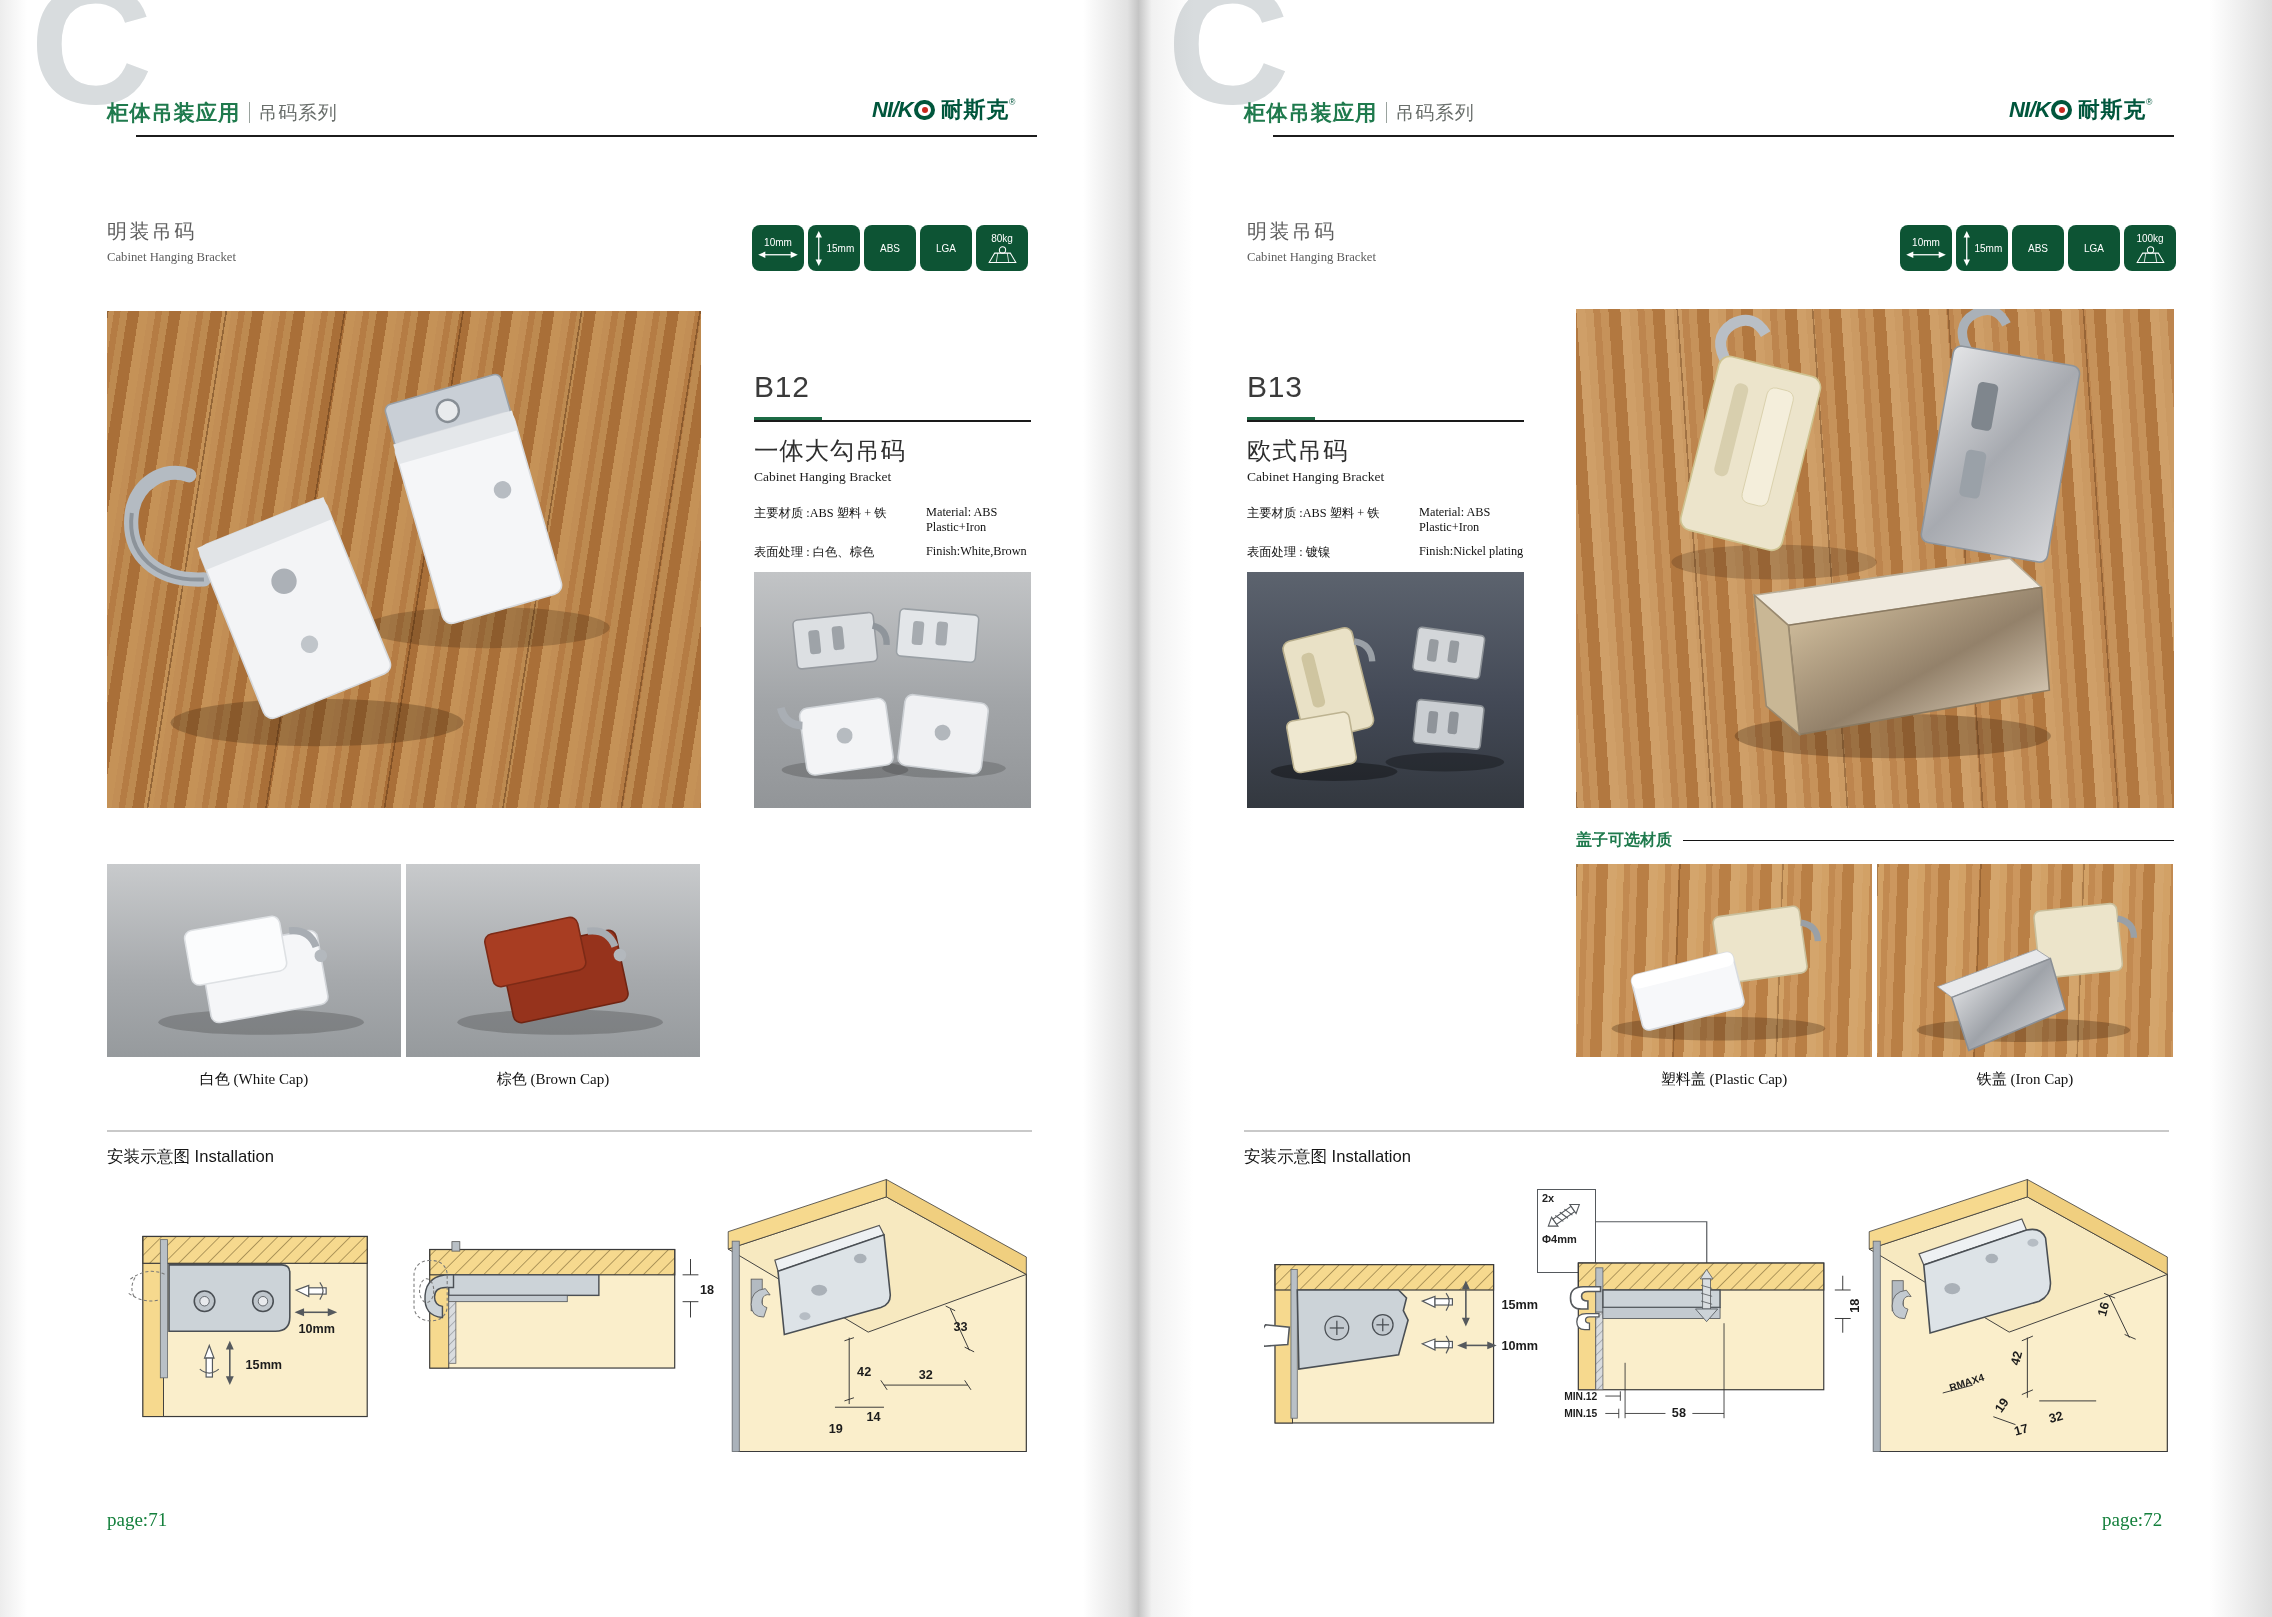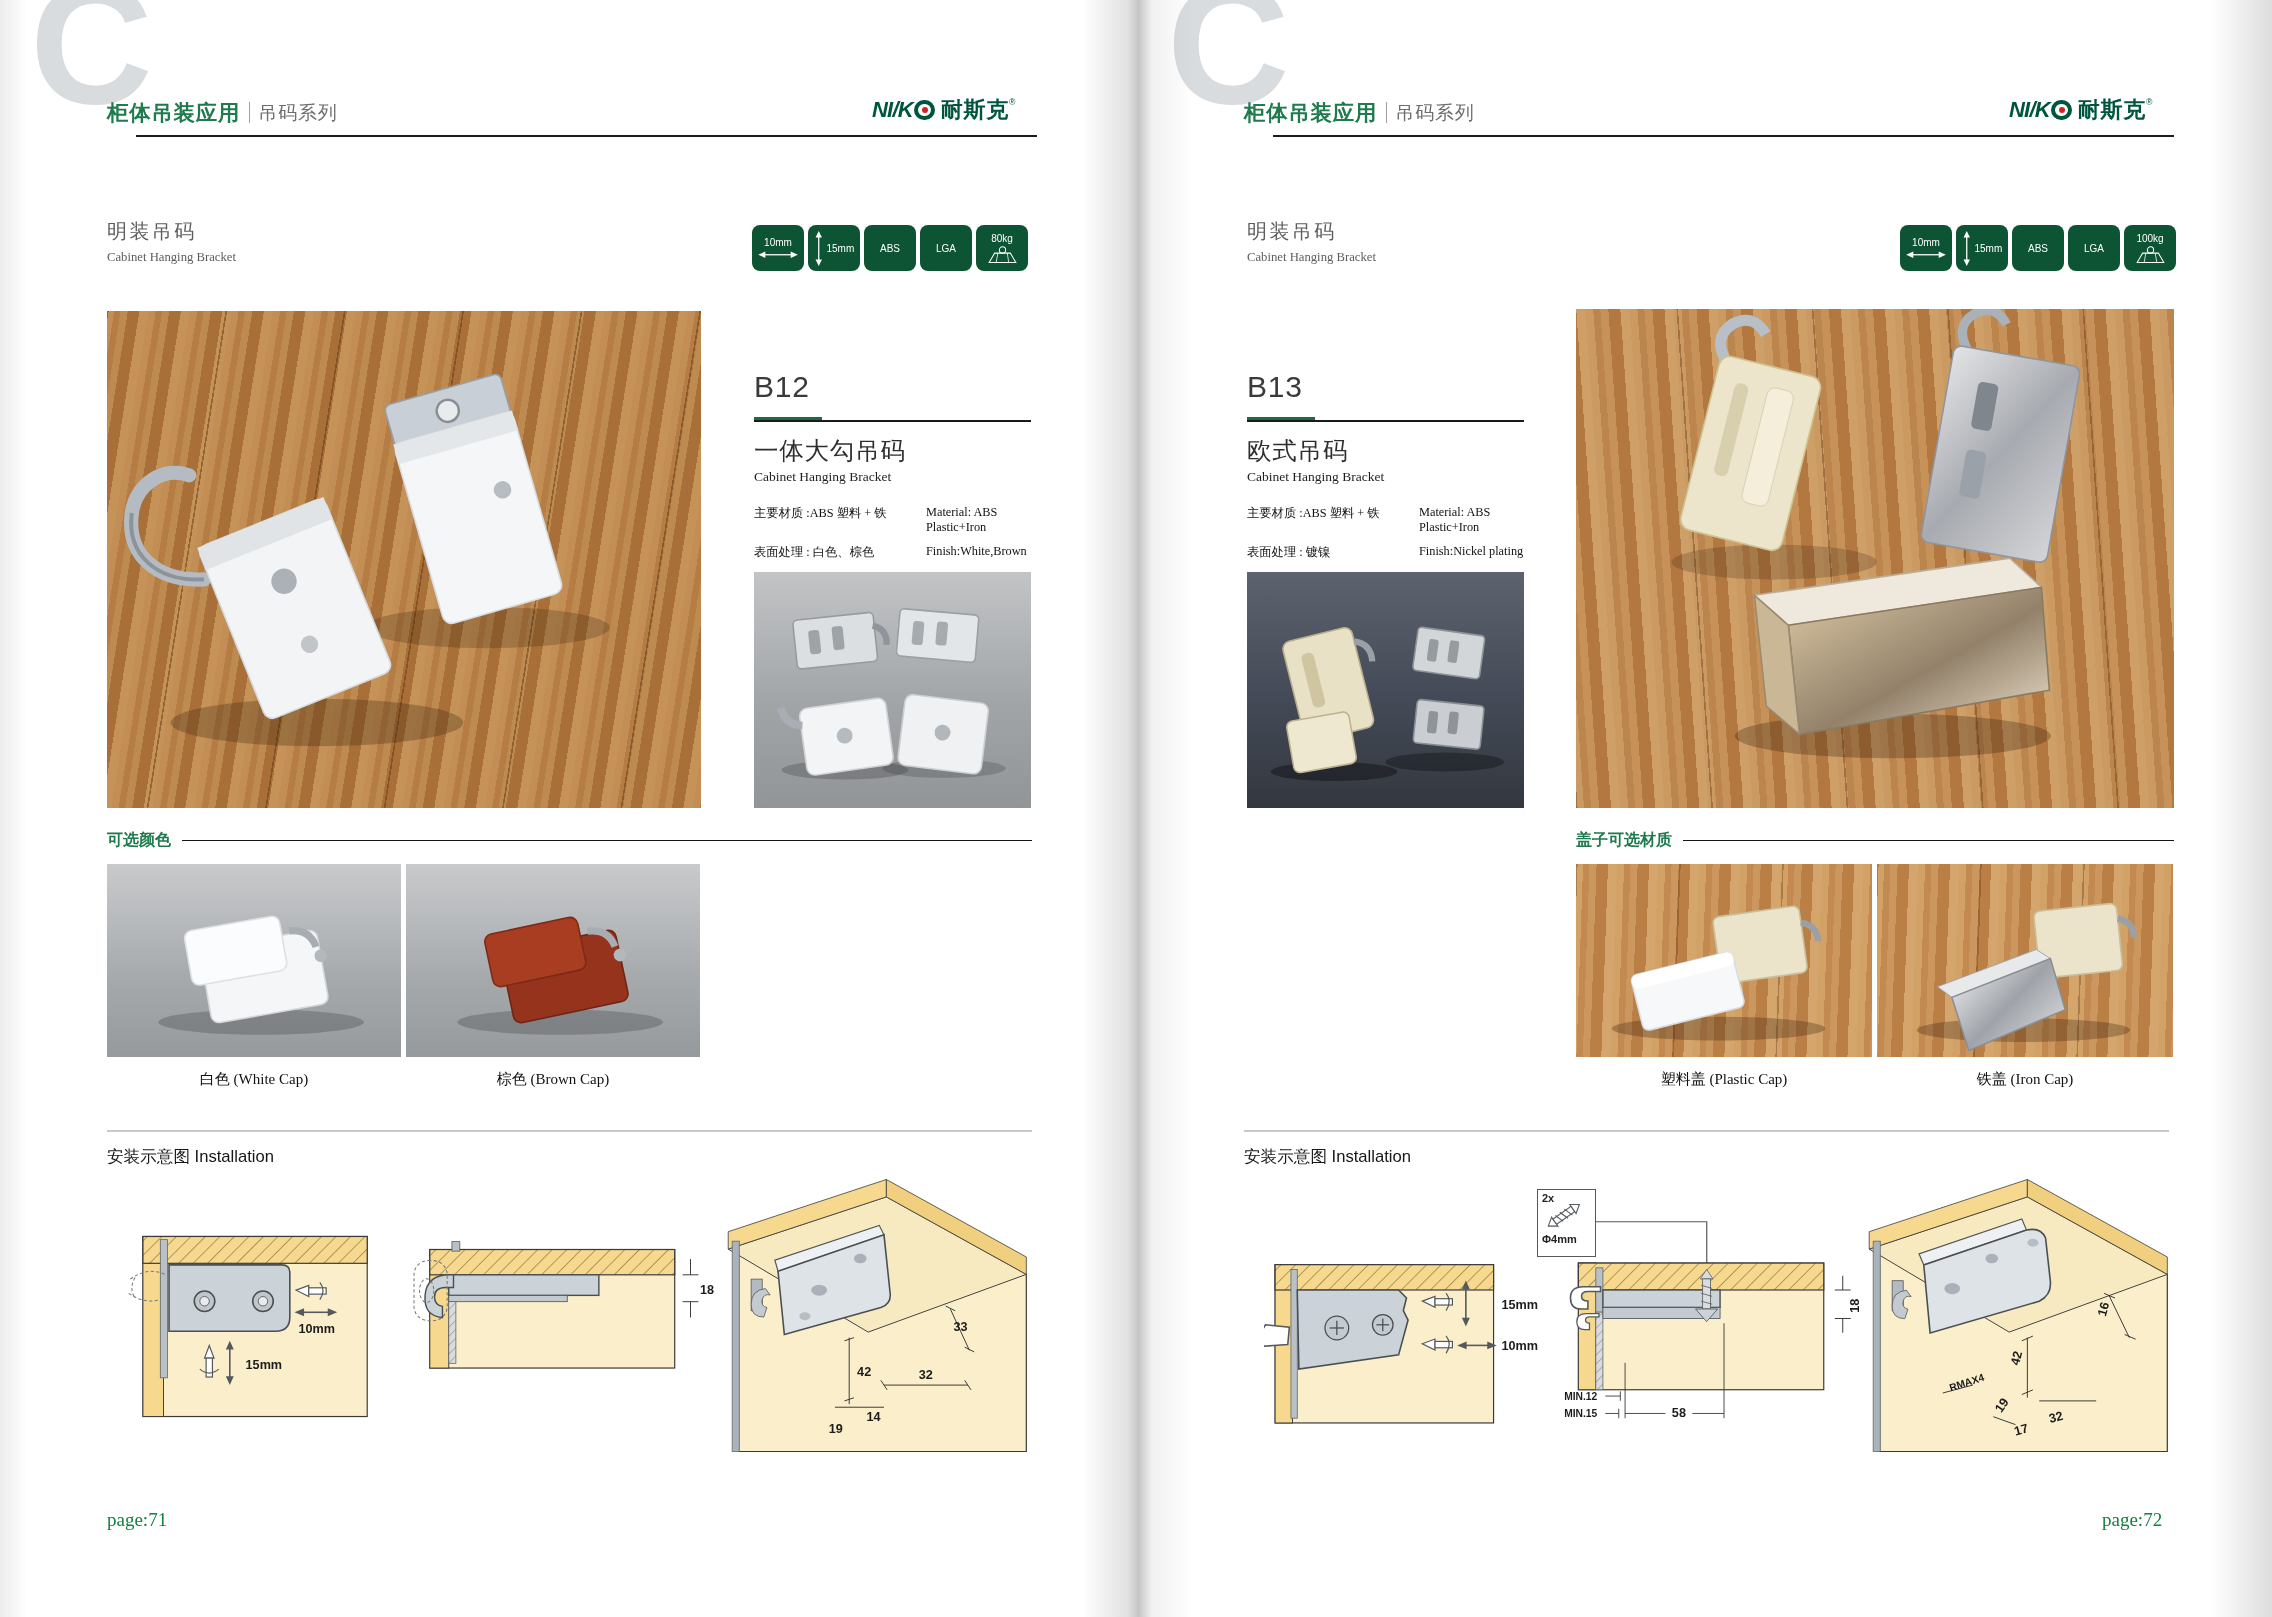"可选颜色" div.opt-head { html: <div> <span>可选颜色</span> <span></span> </div> -> none }
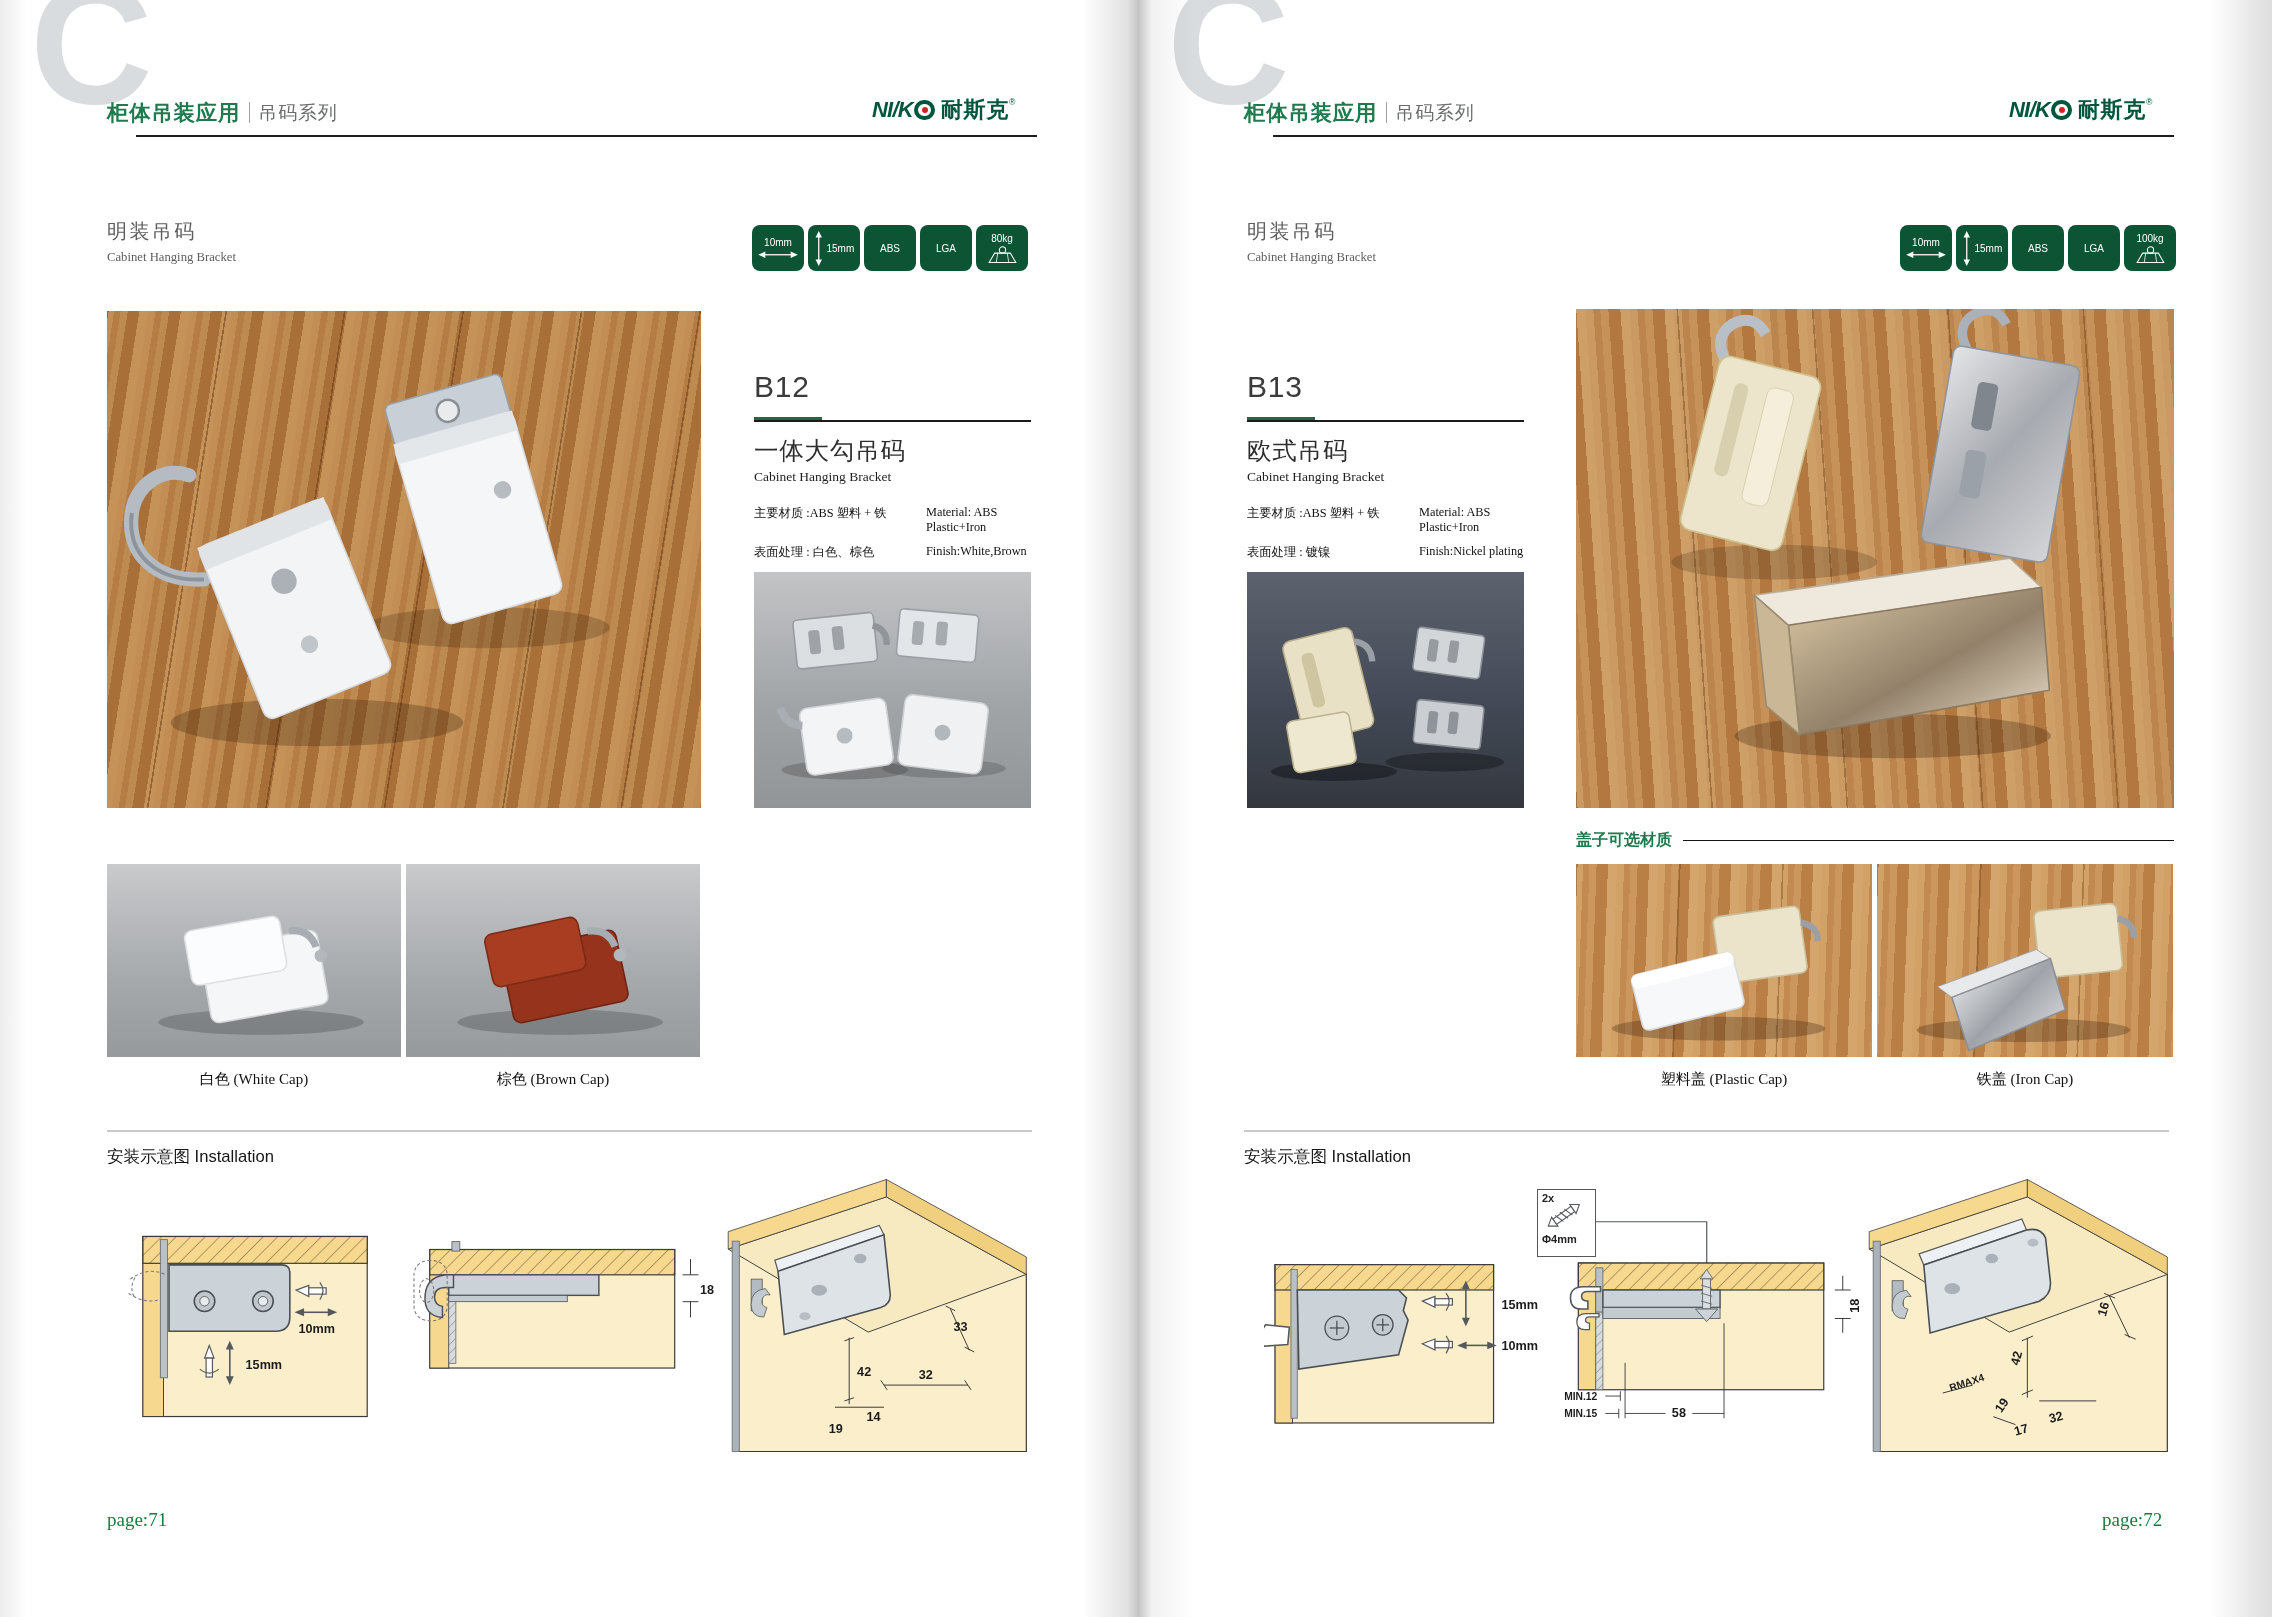"2x" div.screwbox { height: 68px -> 84px }
